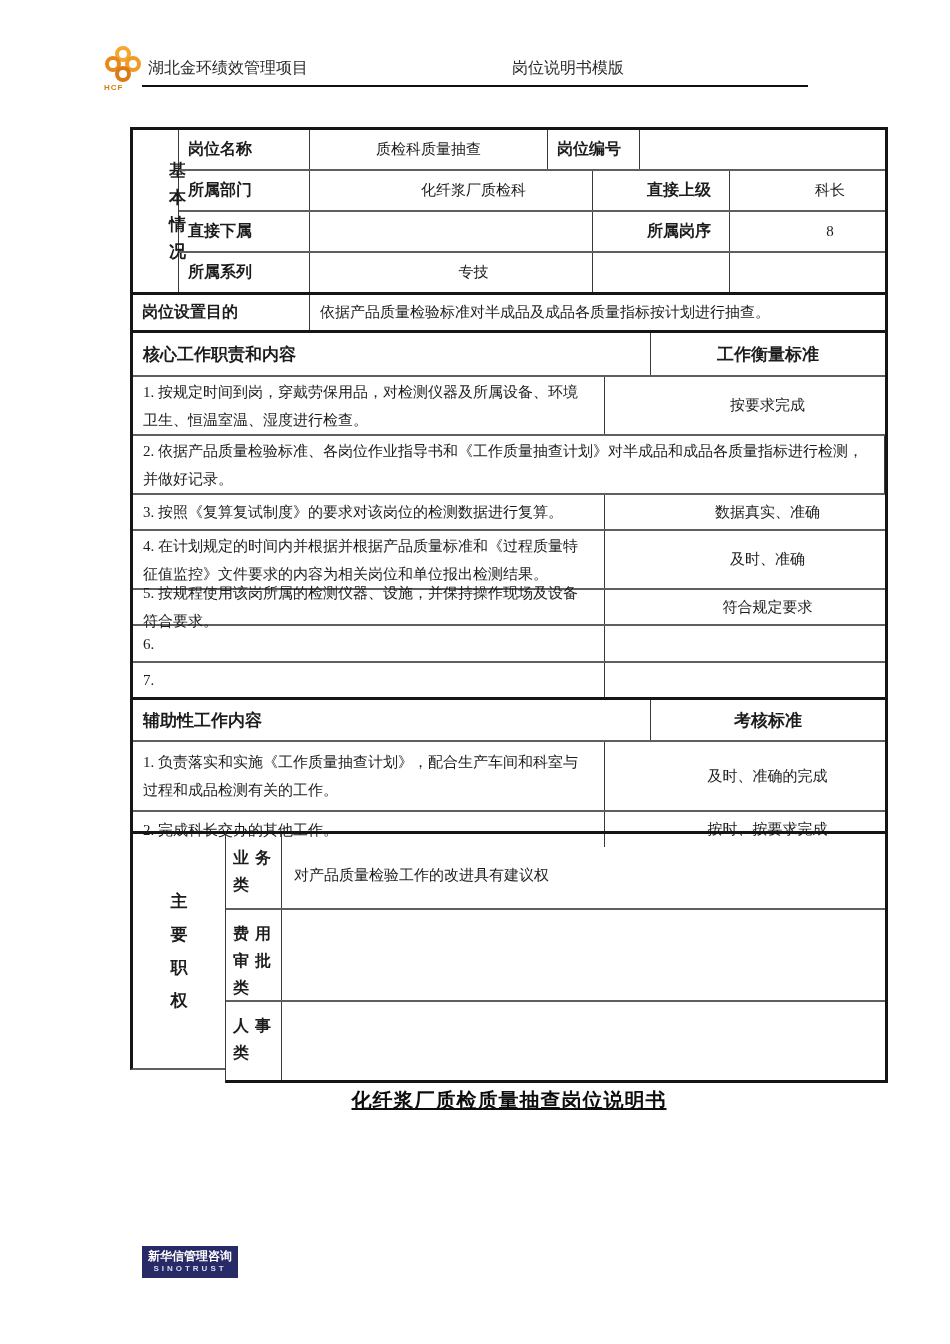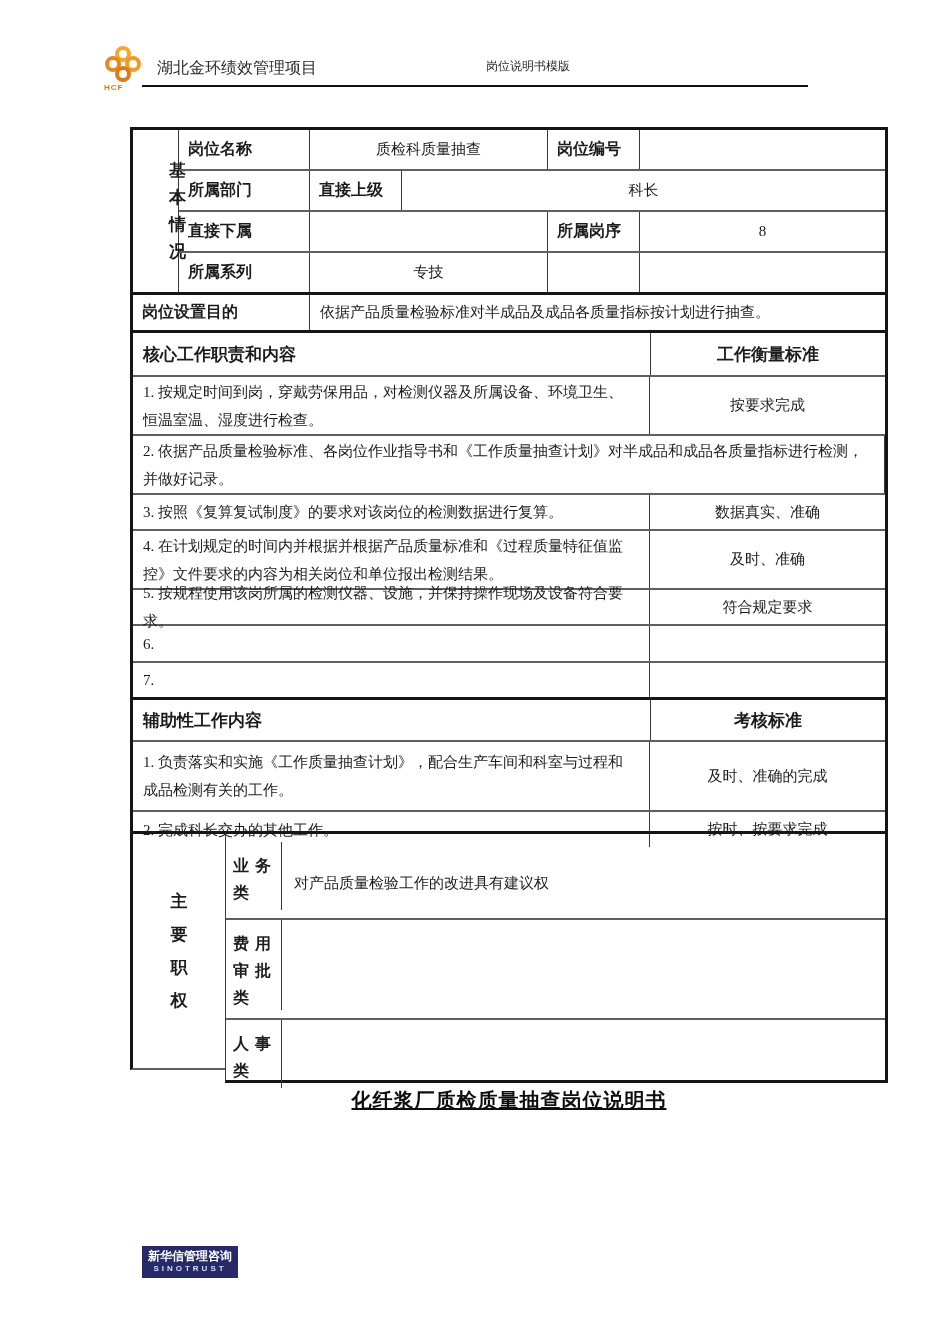"湖北金环绩效管理项目" .hdr-left { left: 157px -> 148px }
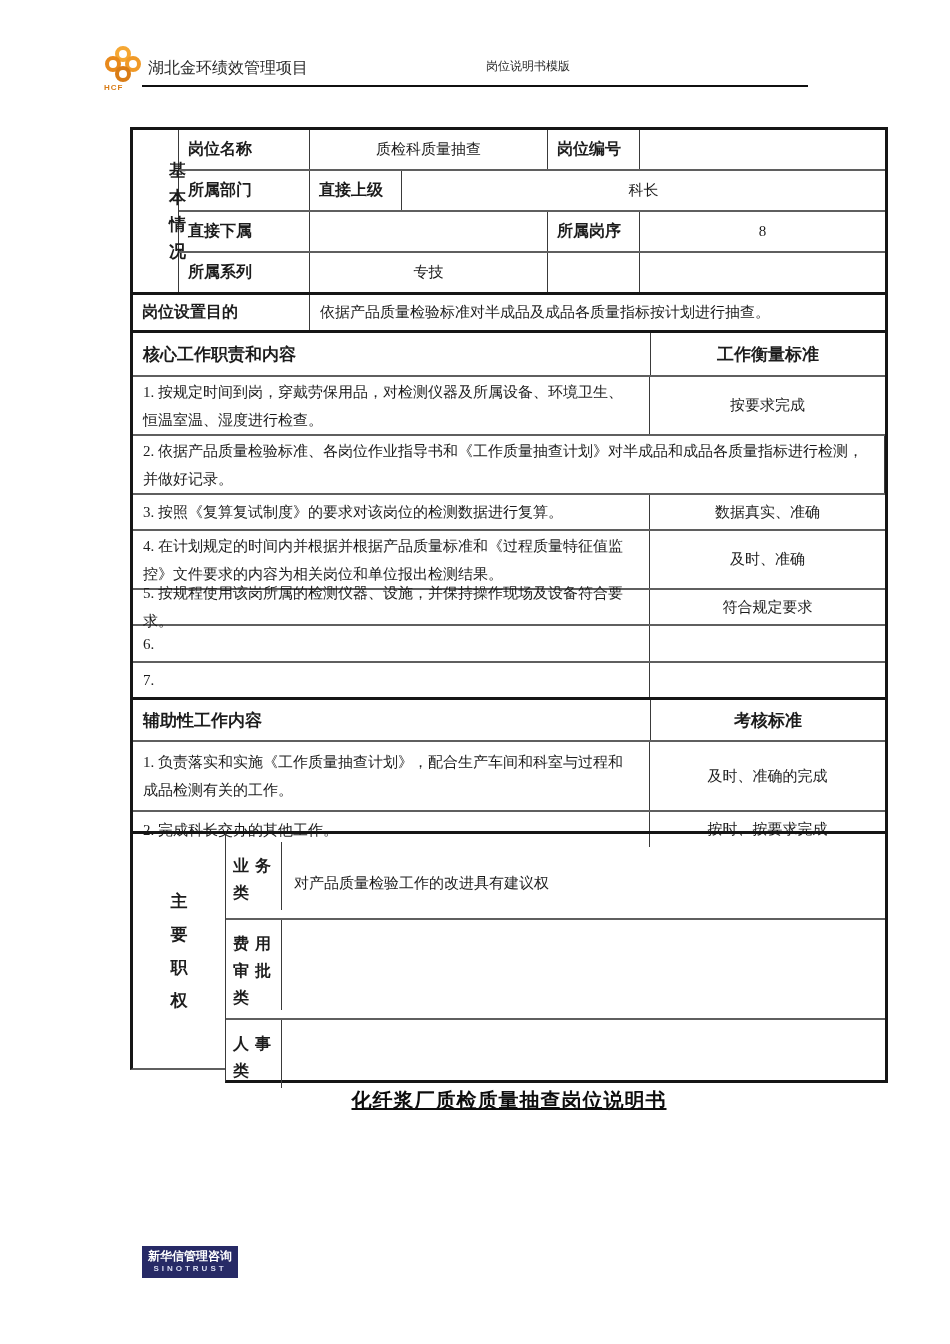"岗位说明书模版" .hdr-right { font-size: 12px -> 16px; left: 486px -> 512px }
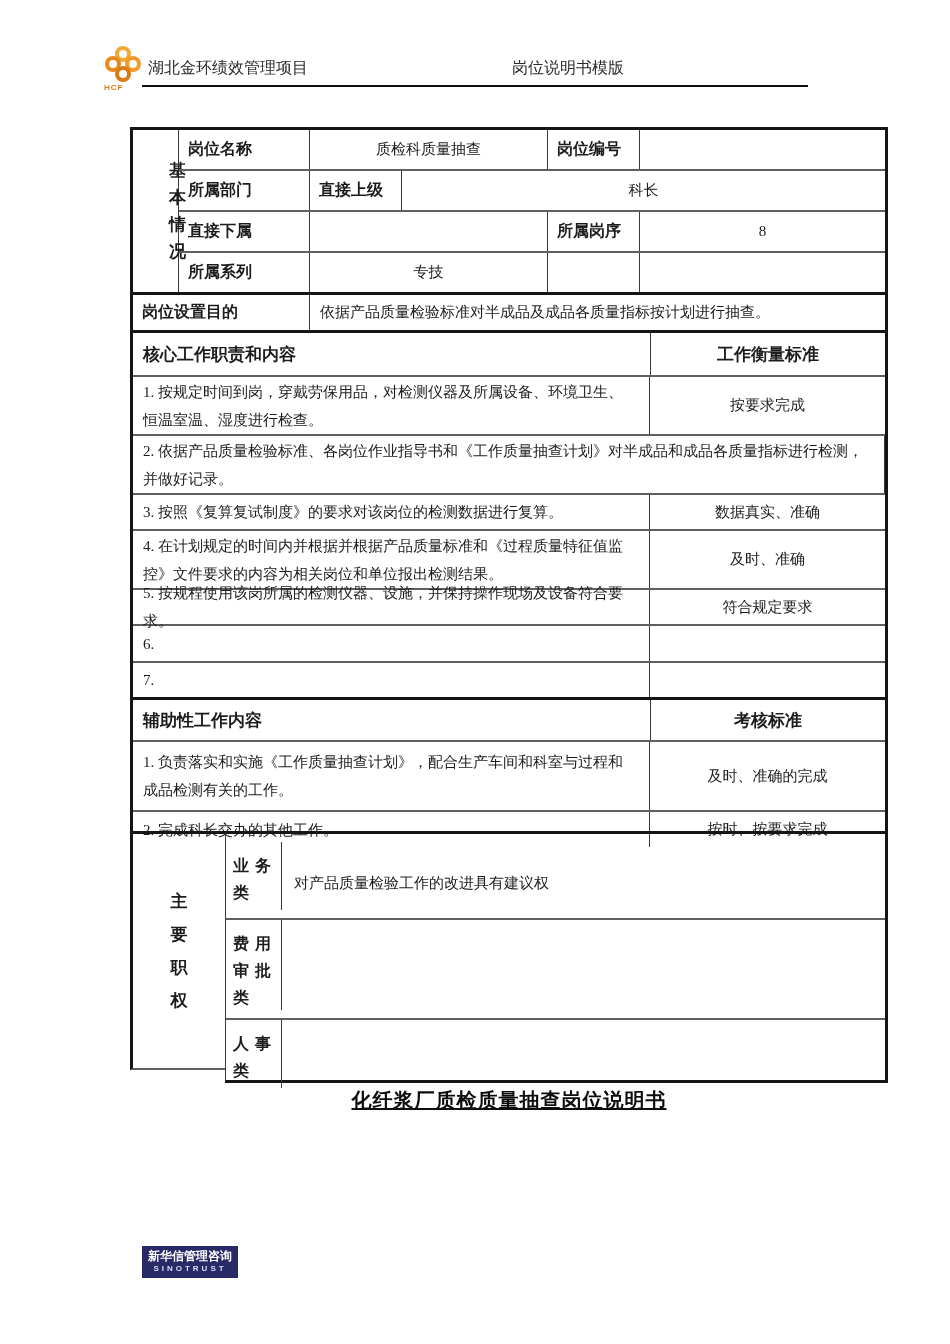"所属部门" .rsep { gap: none -> 45px }
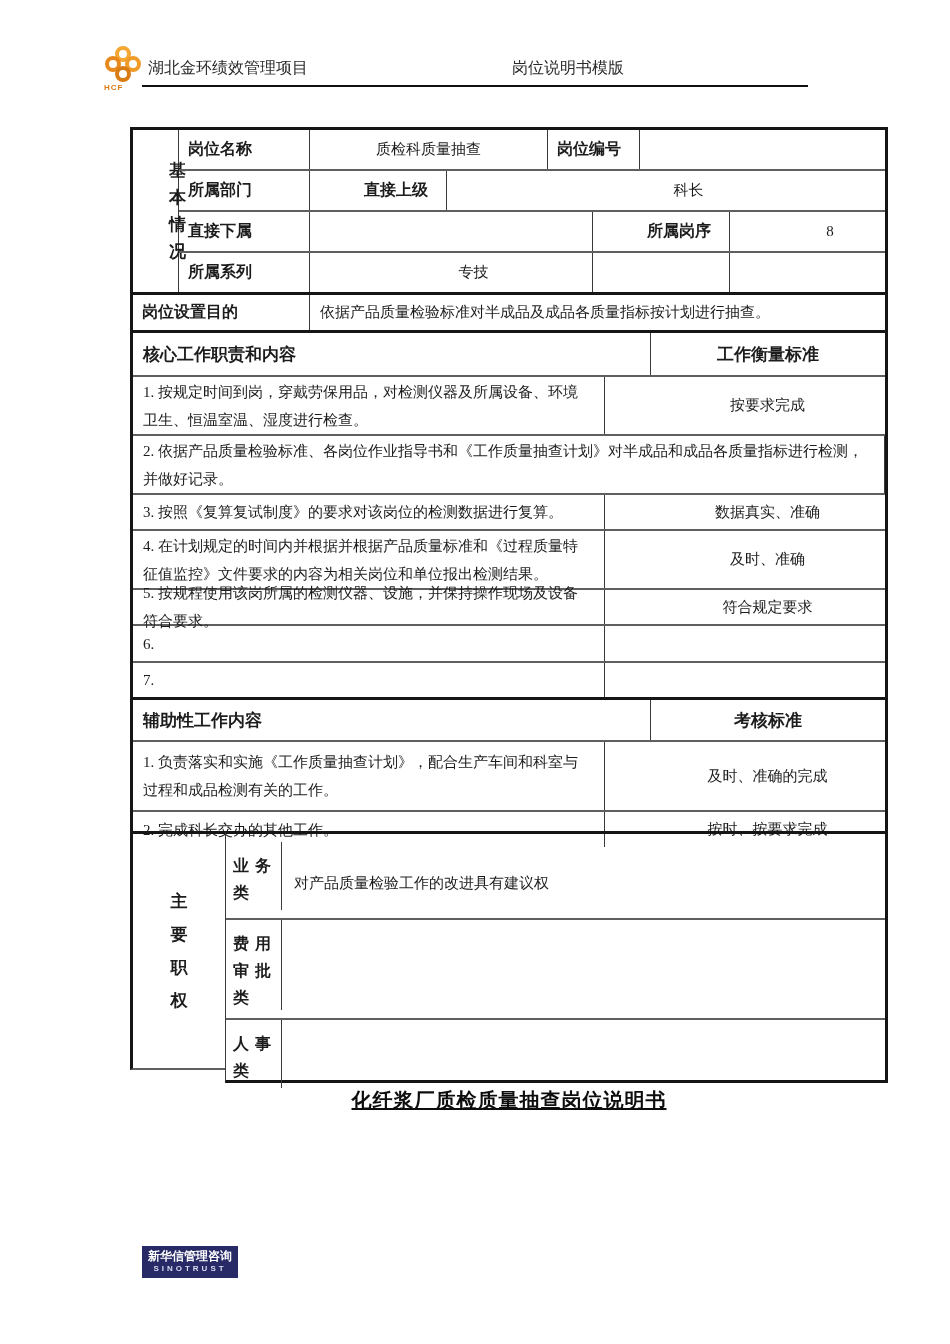"化纤浆厂质检科" div.val { html: none -> <div>化纤浆厂质检科</div> }
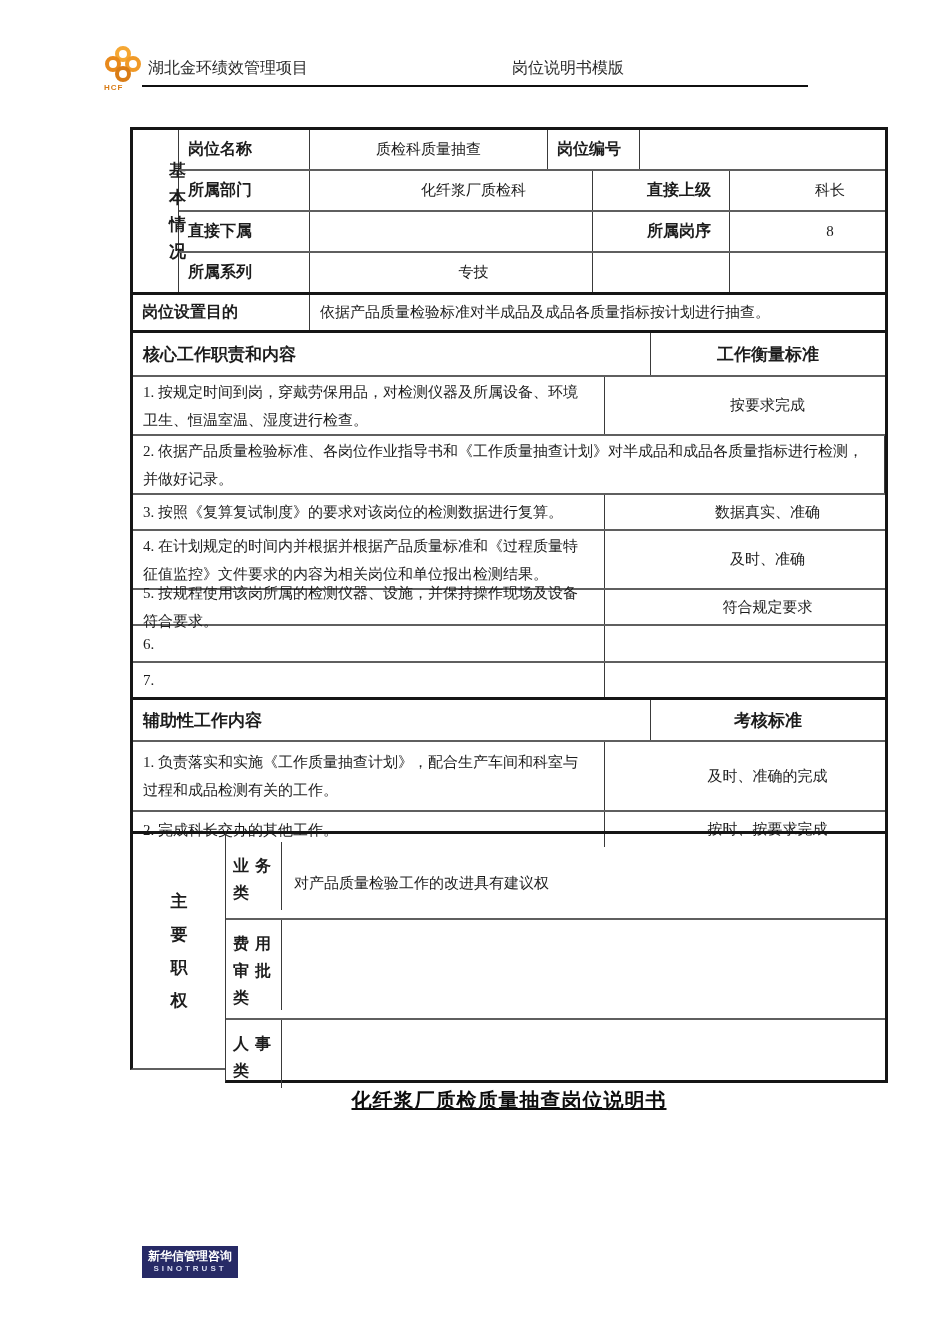"业务类" .a-row { margin-top: 8px -> none }
